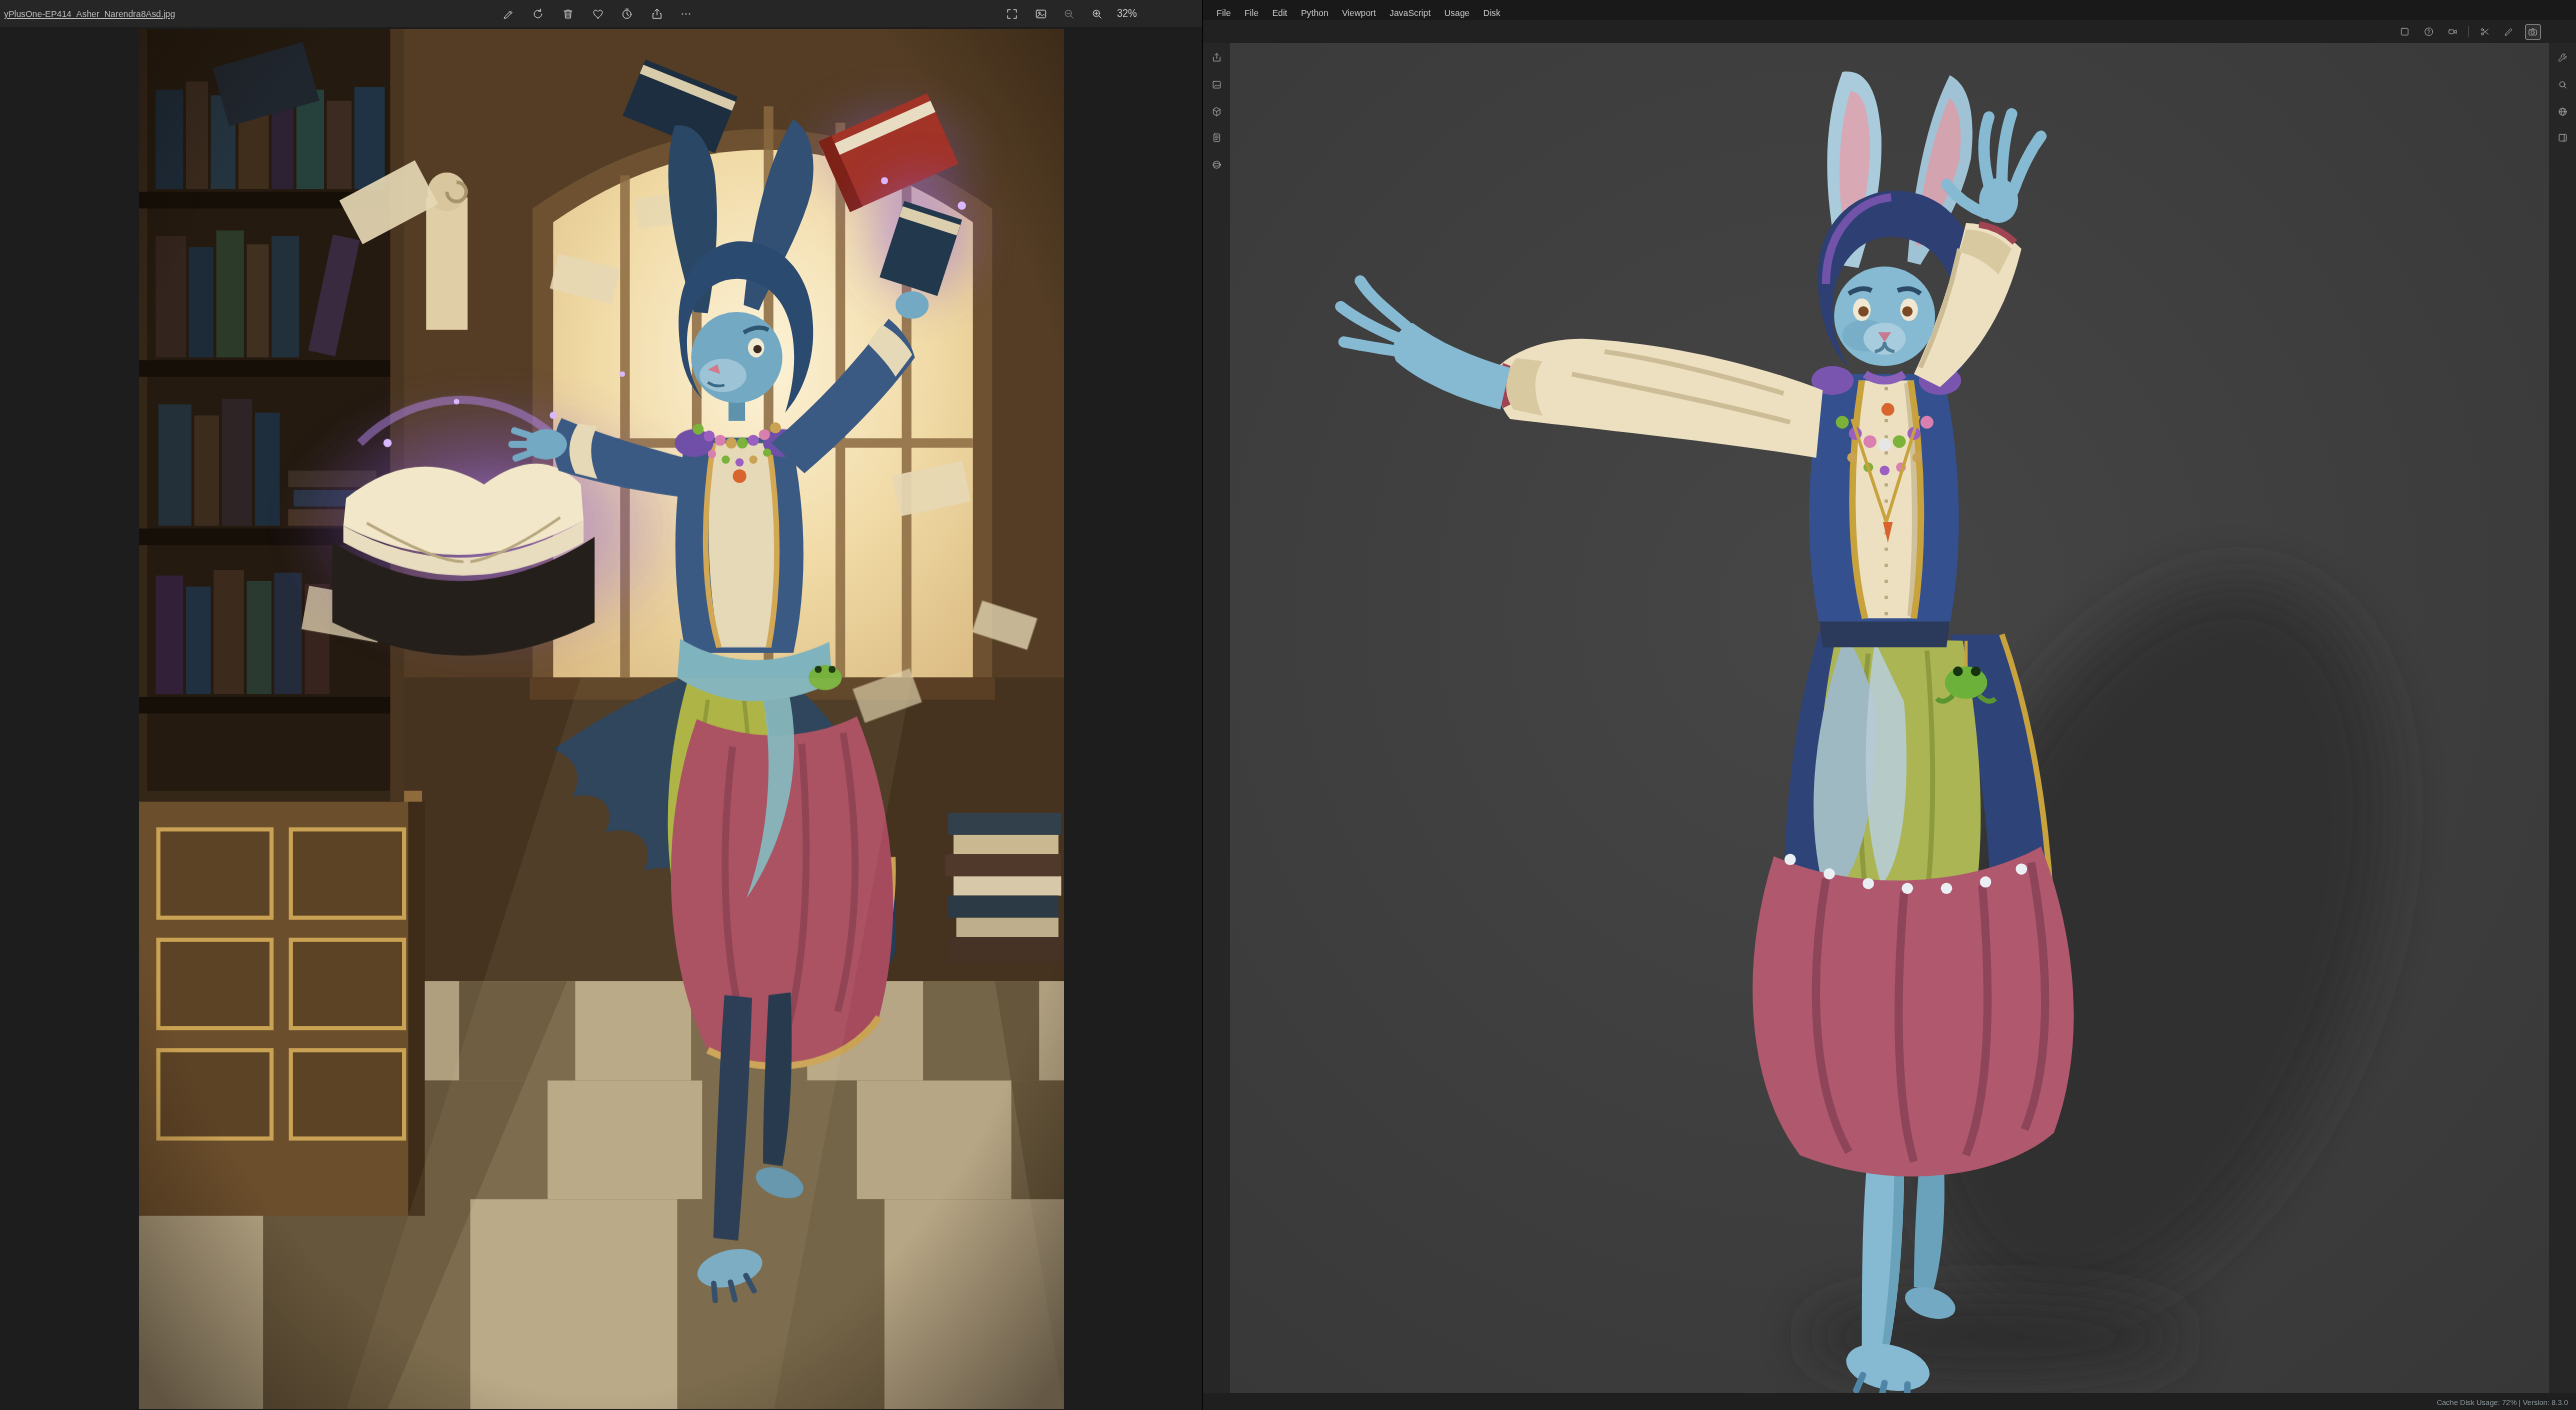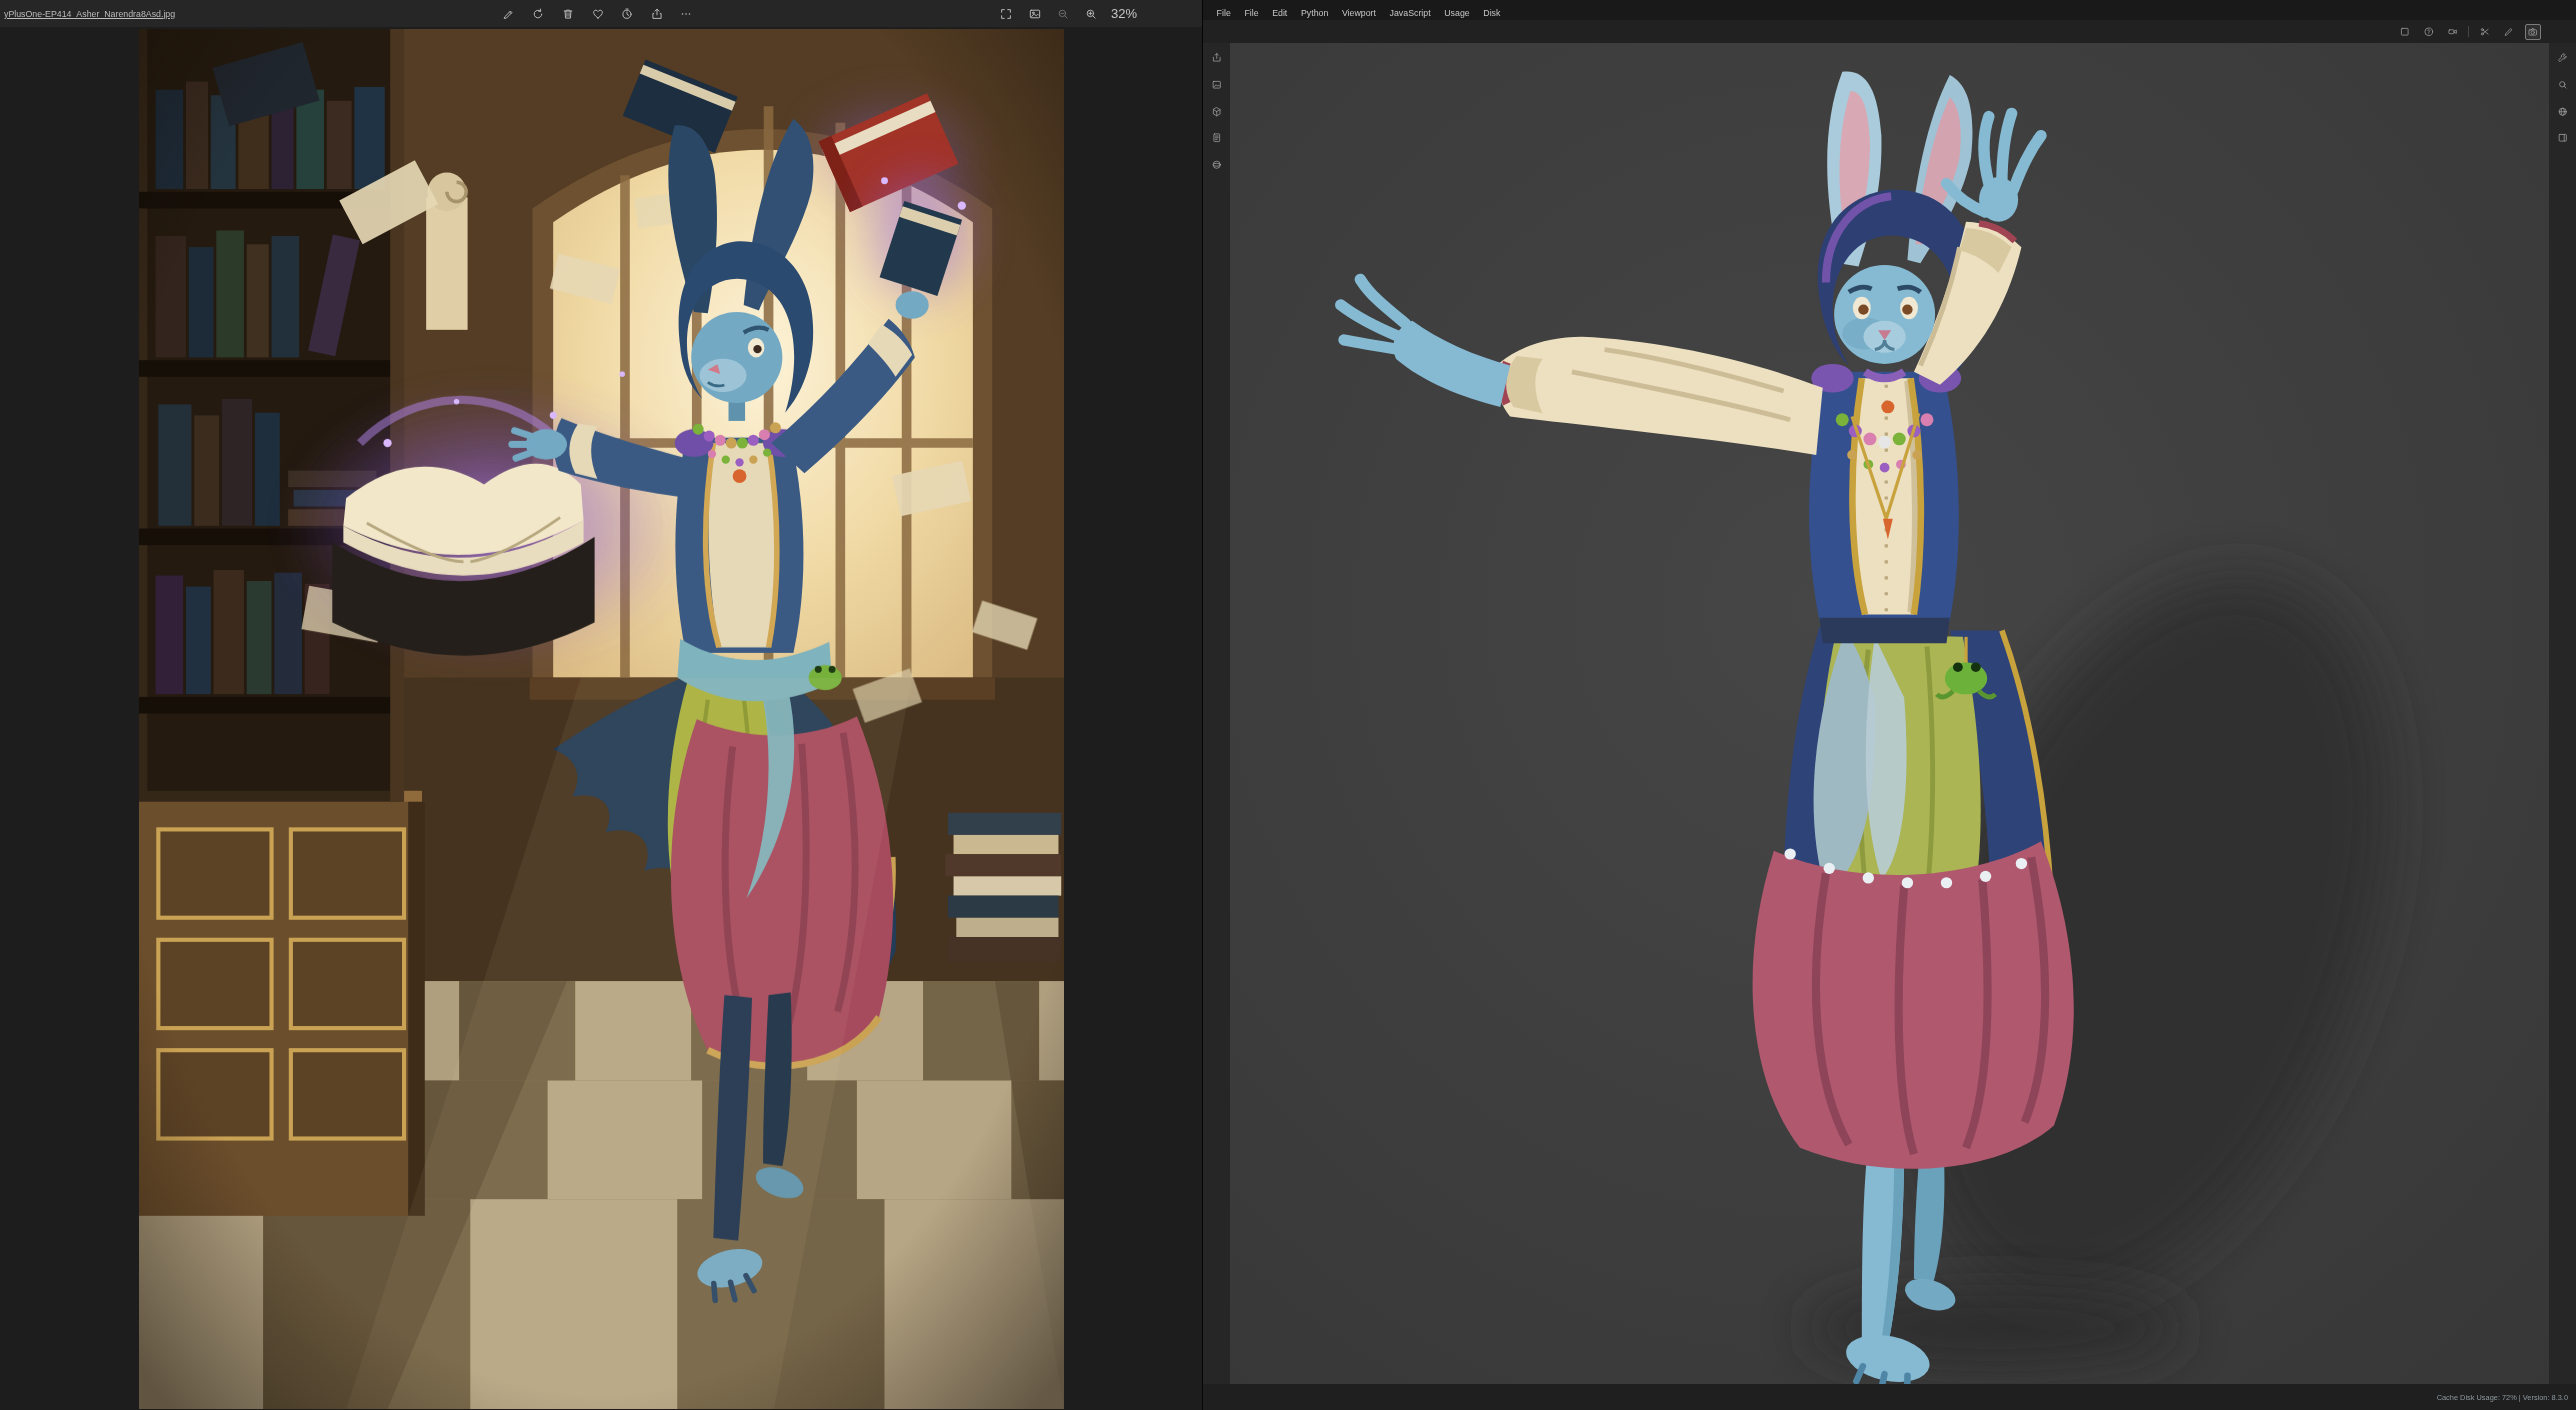"32%" .zoom-label { font-size: 13px -> 10px }
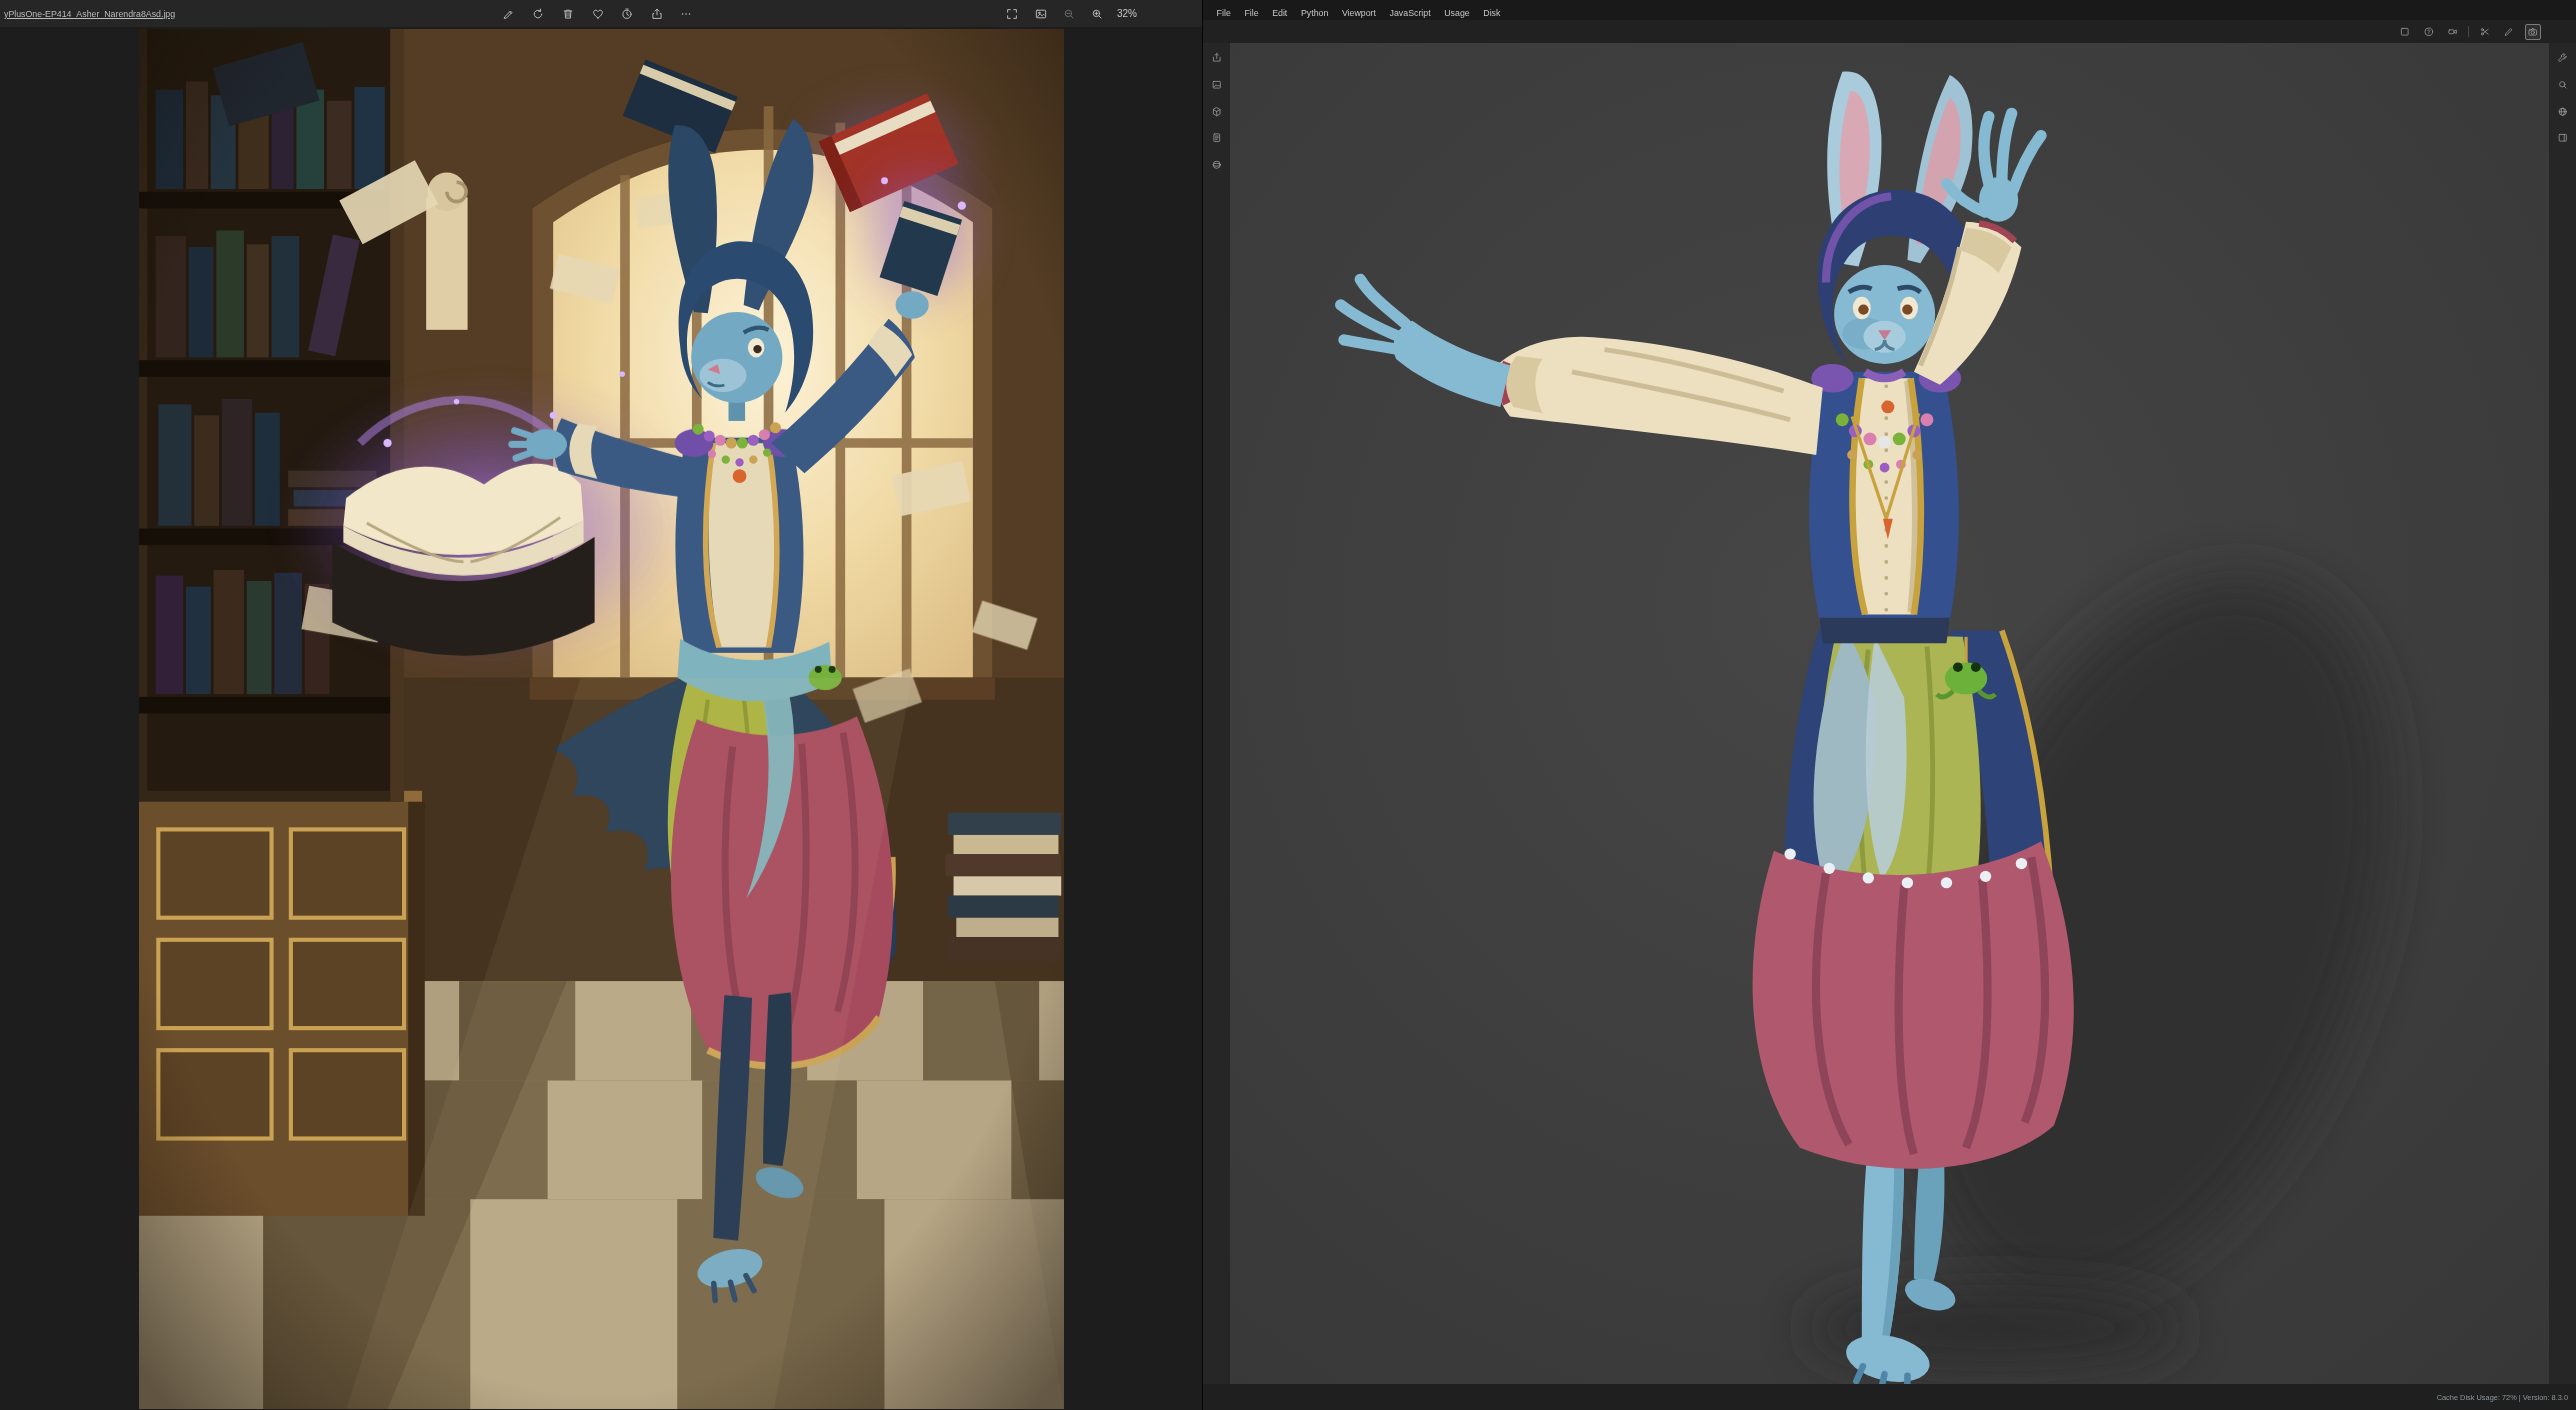"Cache Disk Usage: 72% |" .rv-status { height: 27px -> 18px }
